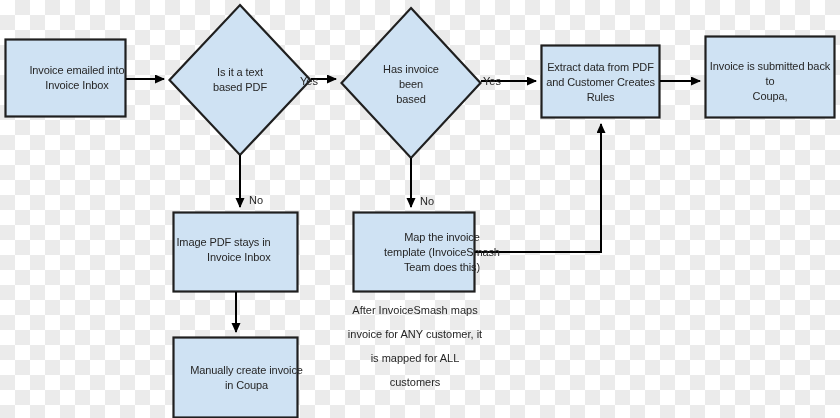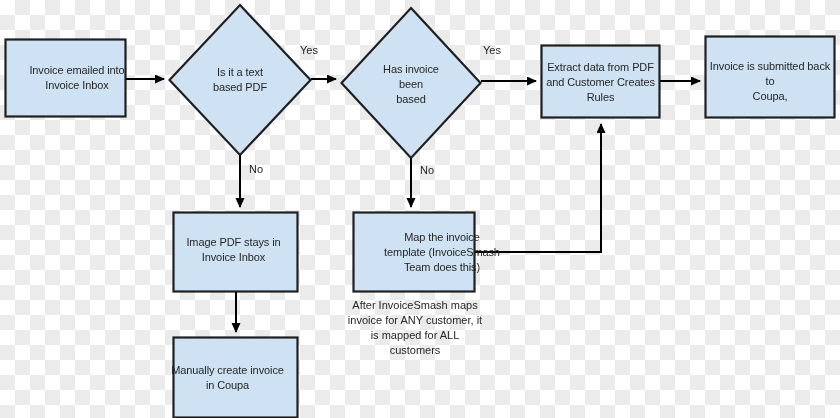"Yes" .edge-label { margin-top: none -> 31px }
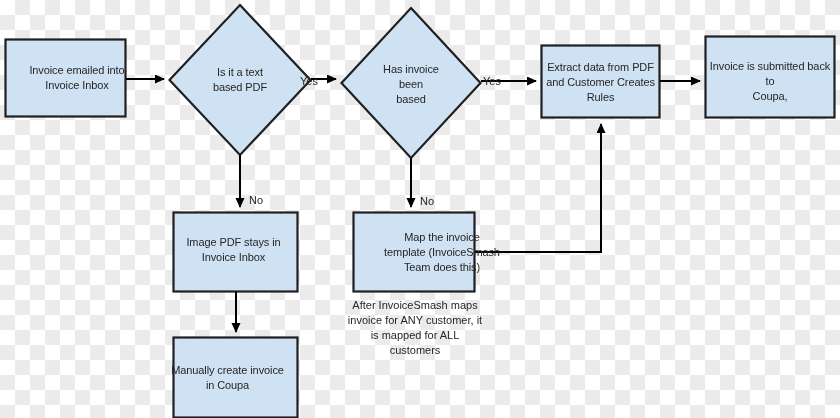"Image PDF stays in" div.node-label { left: 172px -> 162px; text-align: none -> right }
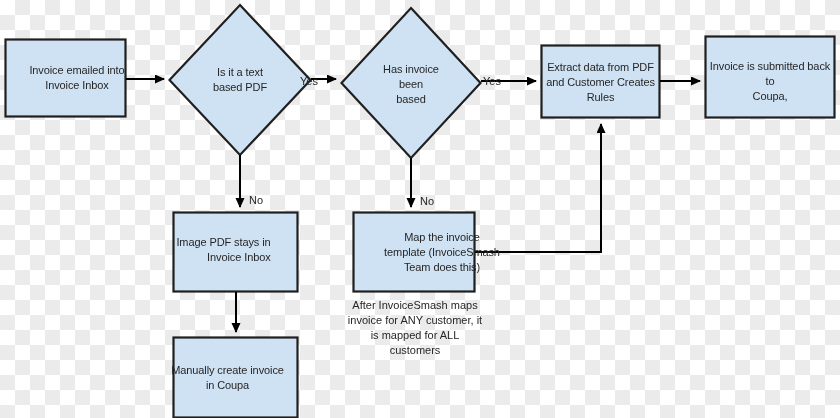"After InvoiceSmash maps" .caption { line-height: 15px -> 24px }
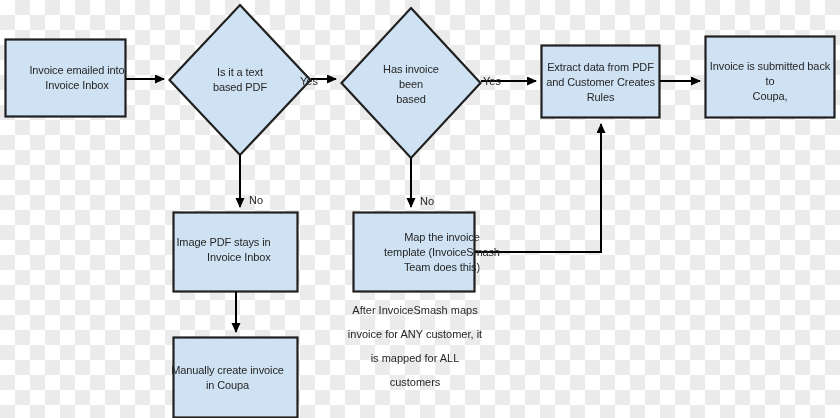"Manually create invoice" div.node-label { left: 166px -> 185px }
